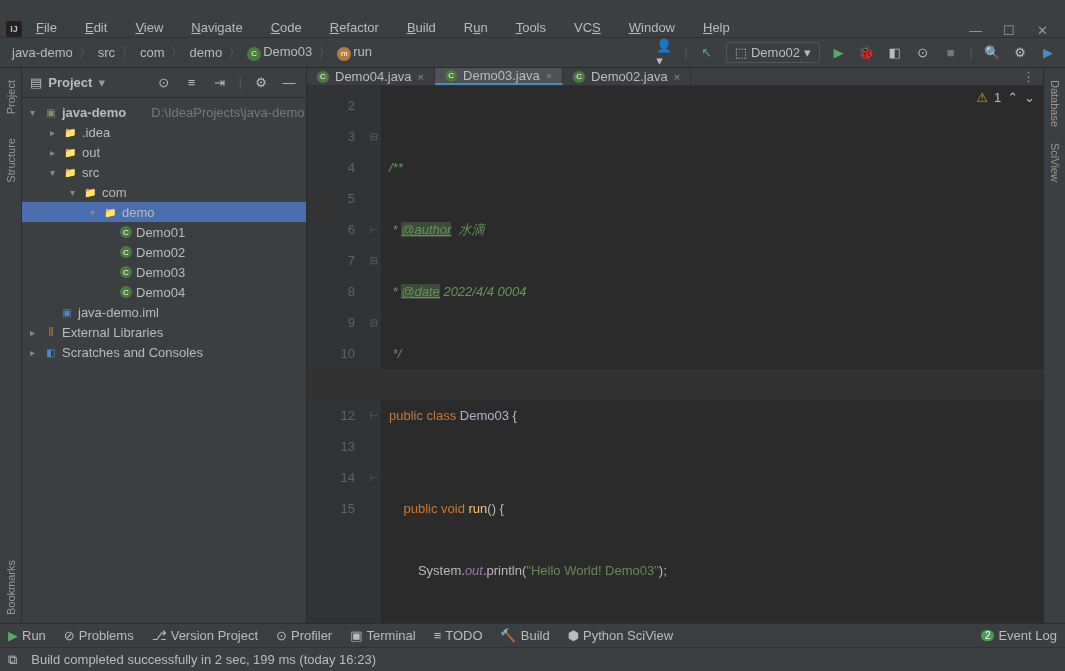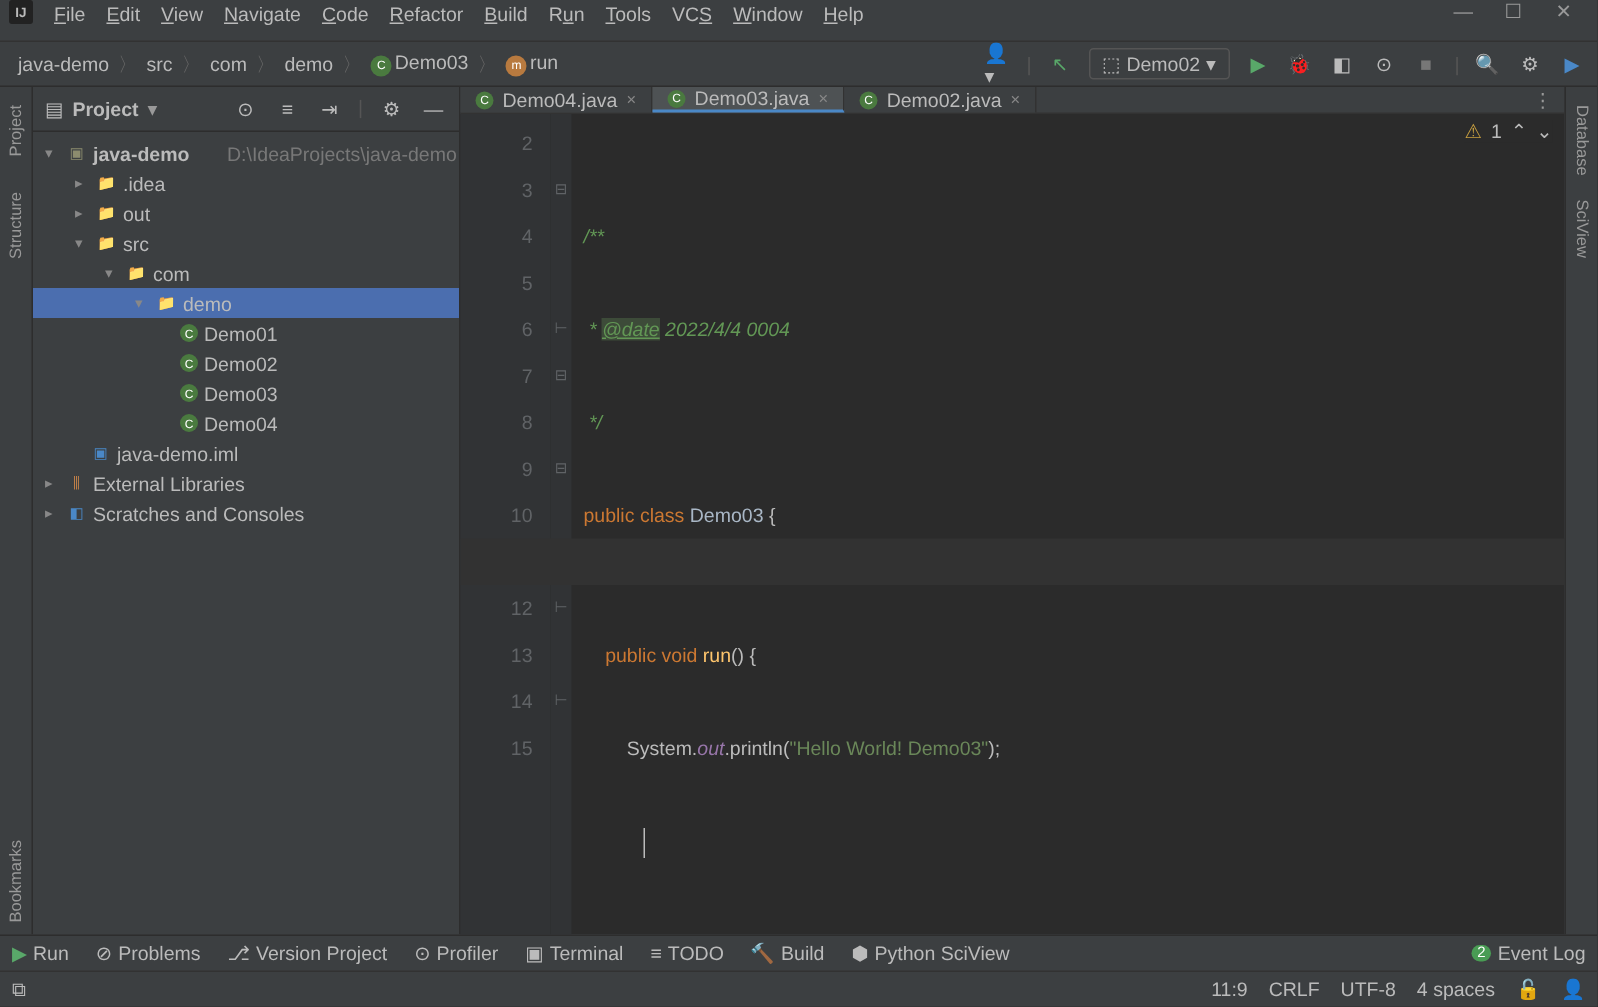"IJ" .titlebar { align-items: flex-start -> flex-end; height: 28px -> 38px }
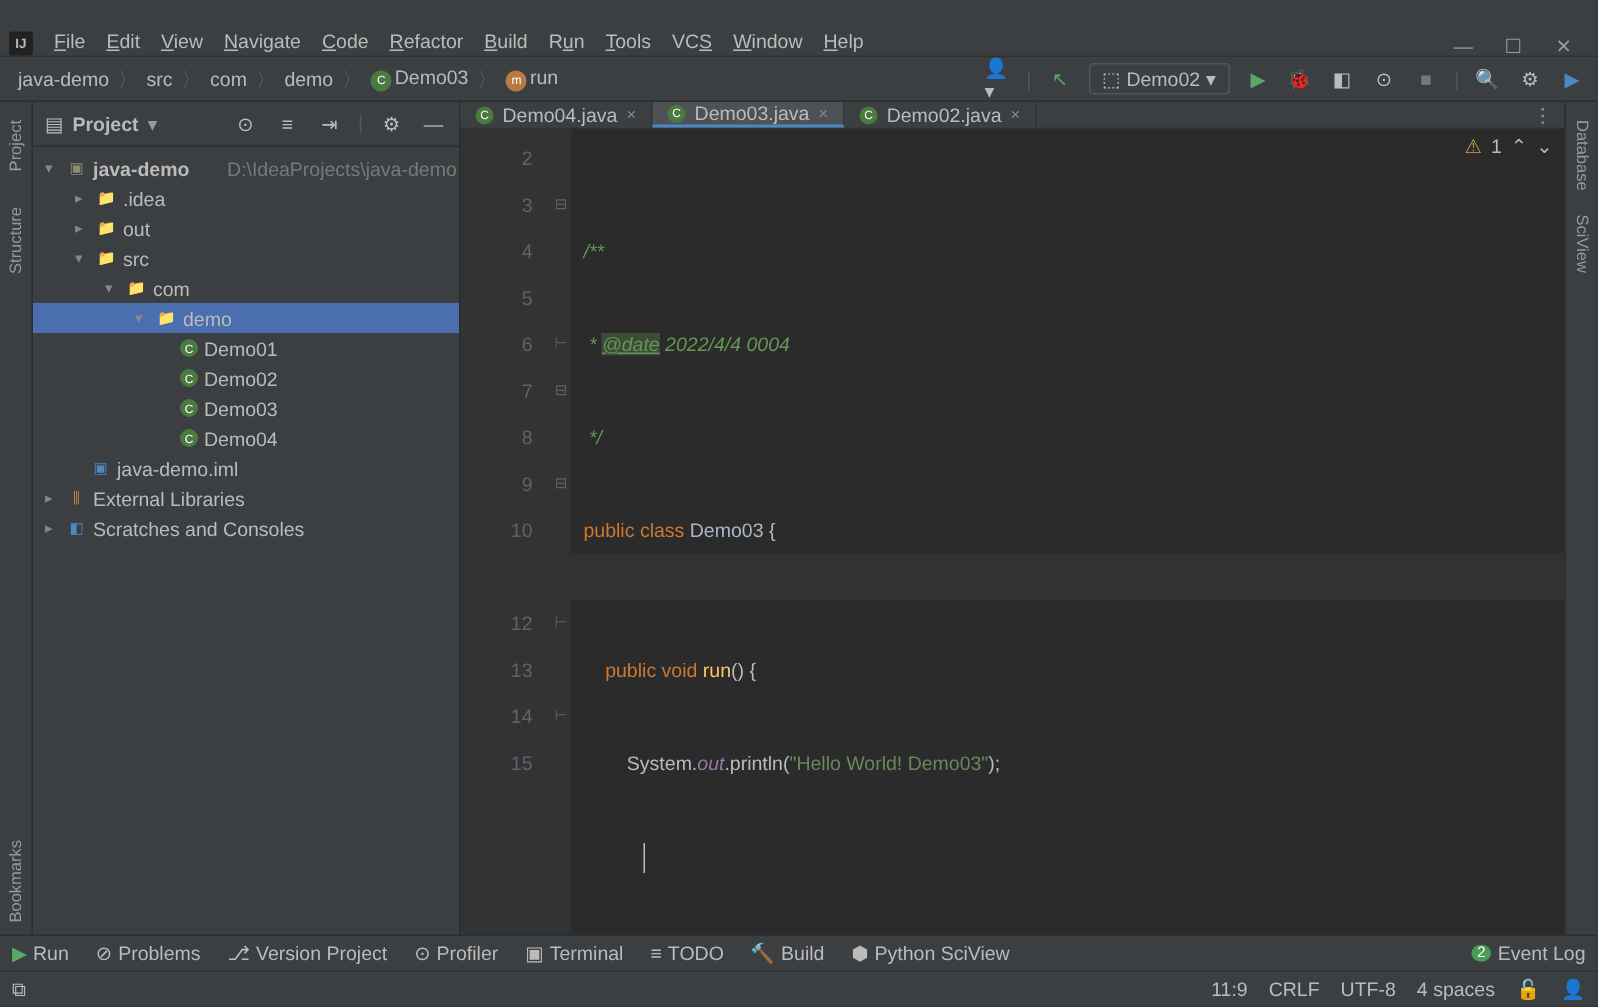"File" .menu { gap: 2px -> 16px }
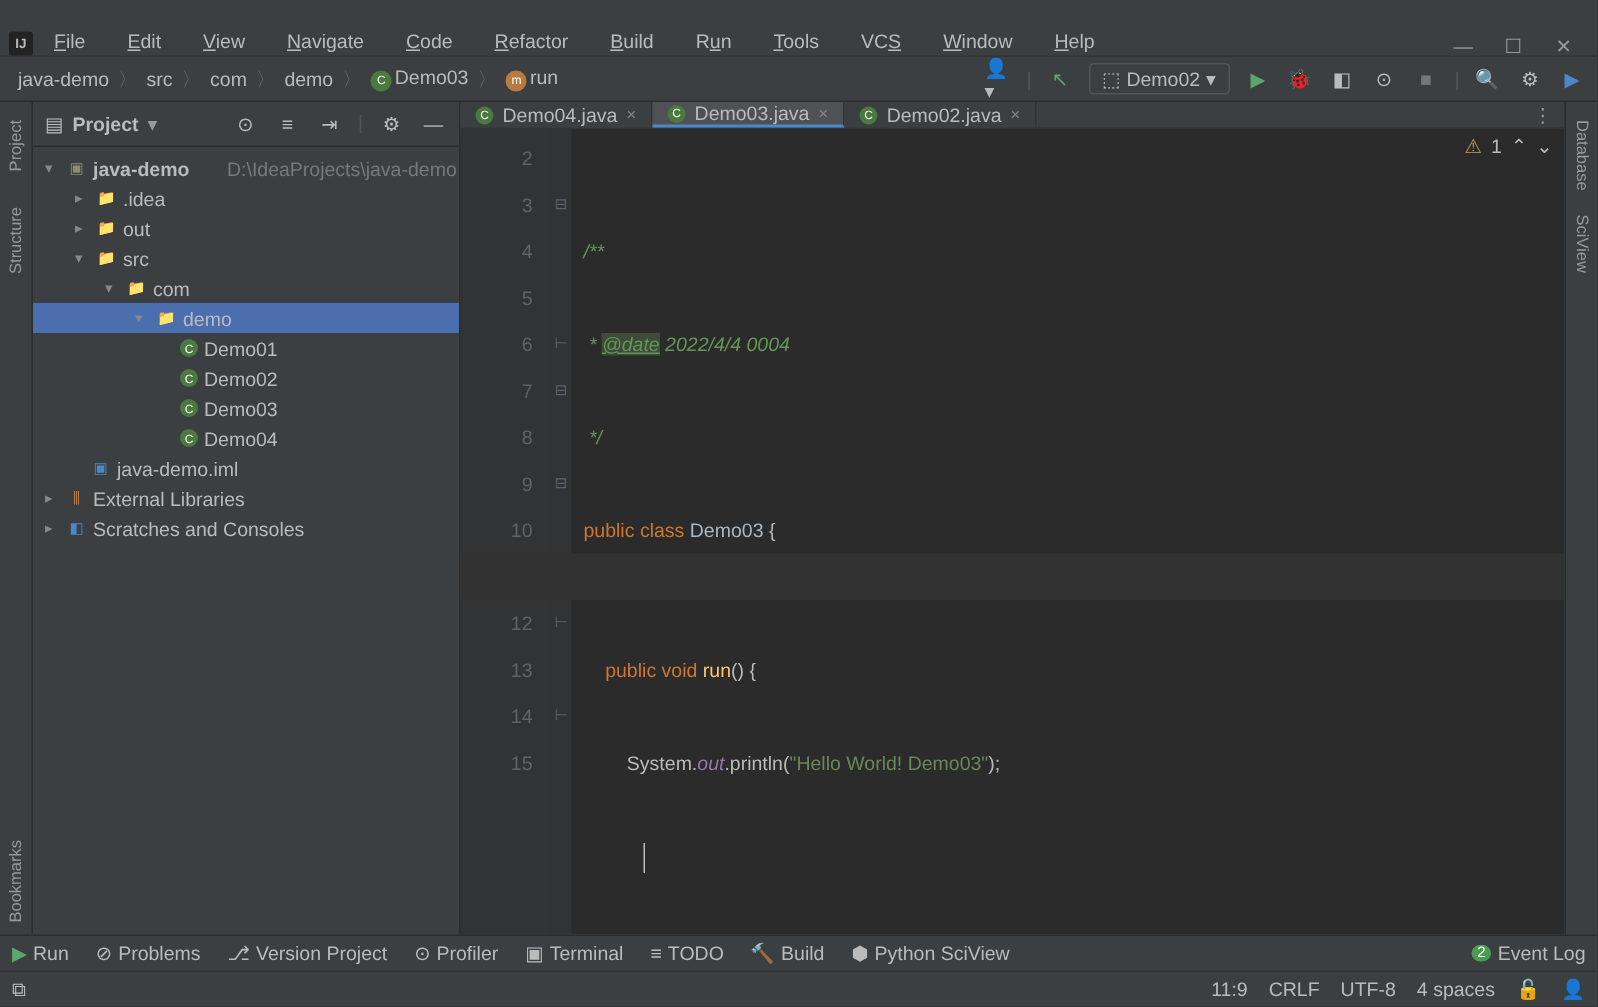"* @author 水滴" div { html: none -> <div><span> * </span><span>@author</span><span> 水滴</span></div> }
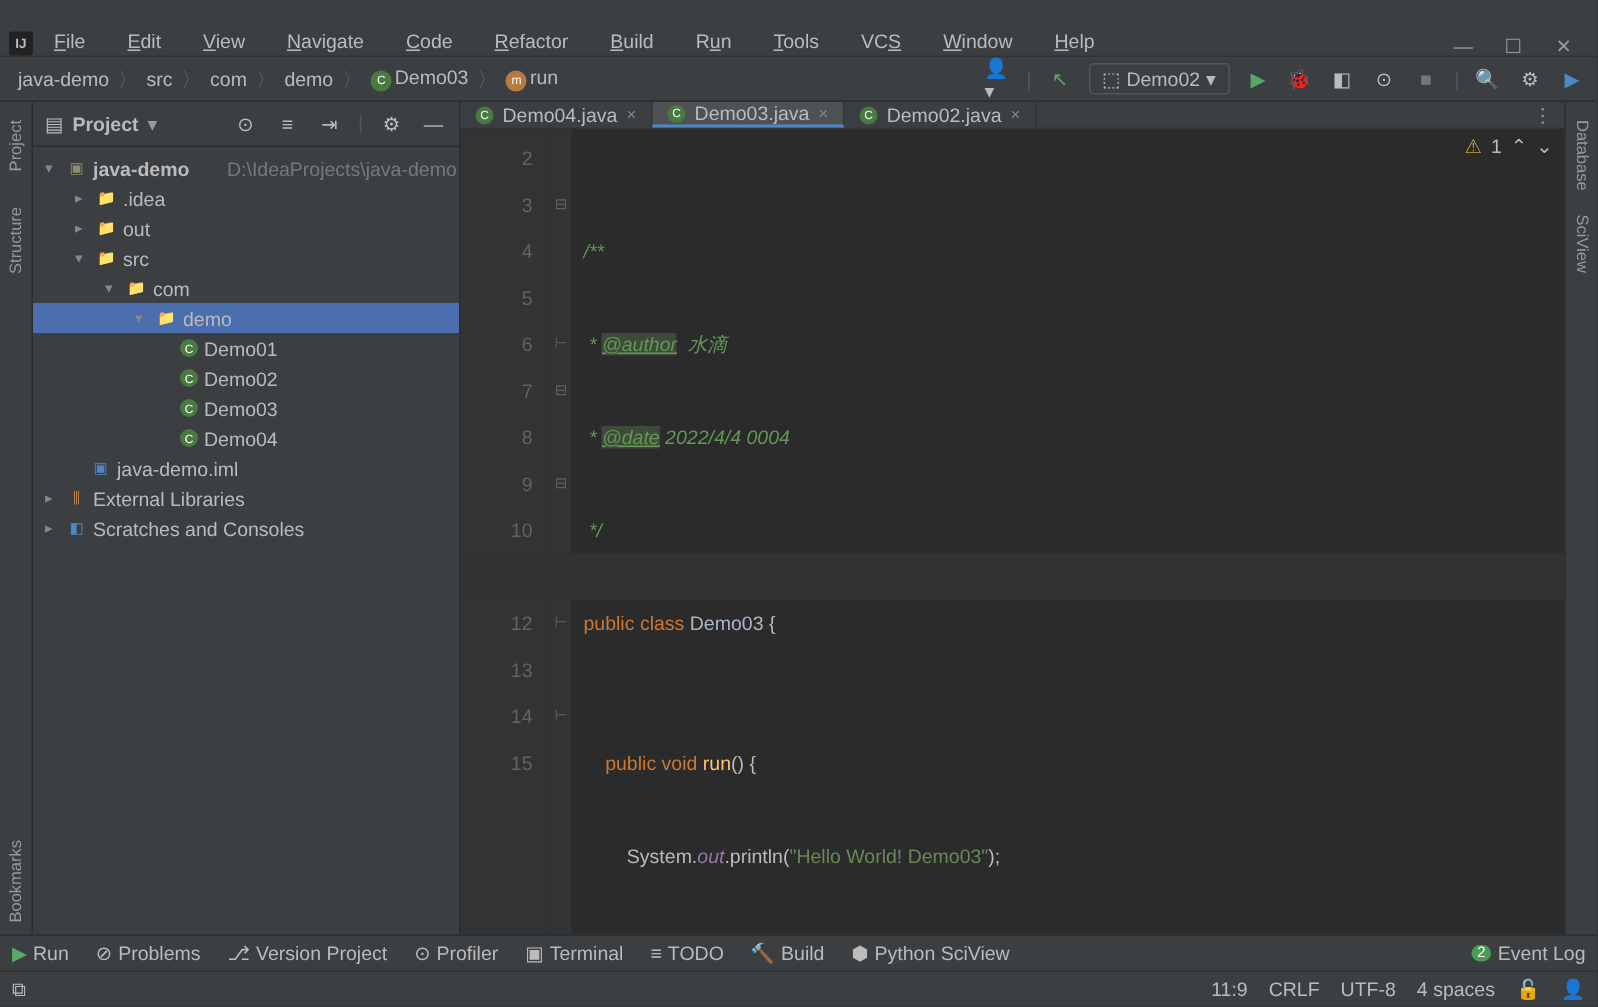"Build completed successfully in 2" span { html: none -> <span>Build completed successfully in 2 sec, 199 ms (today 16:23)</span> }
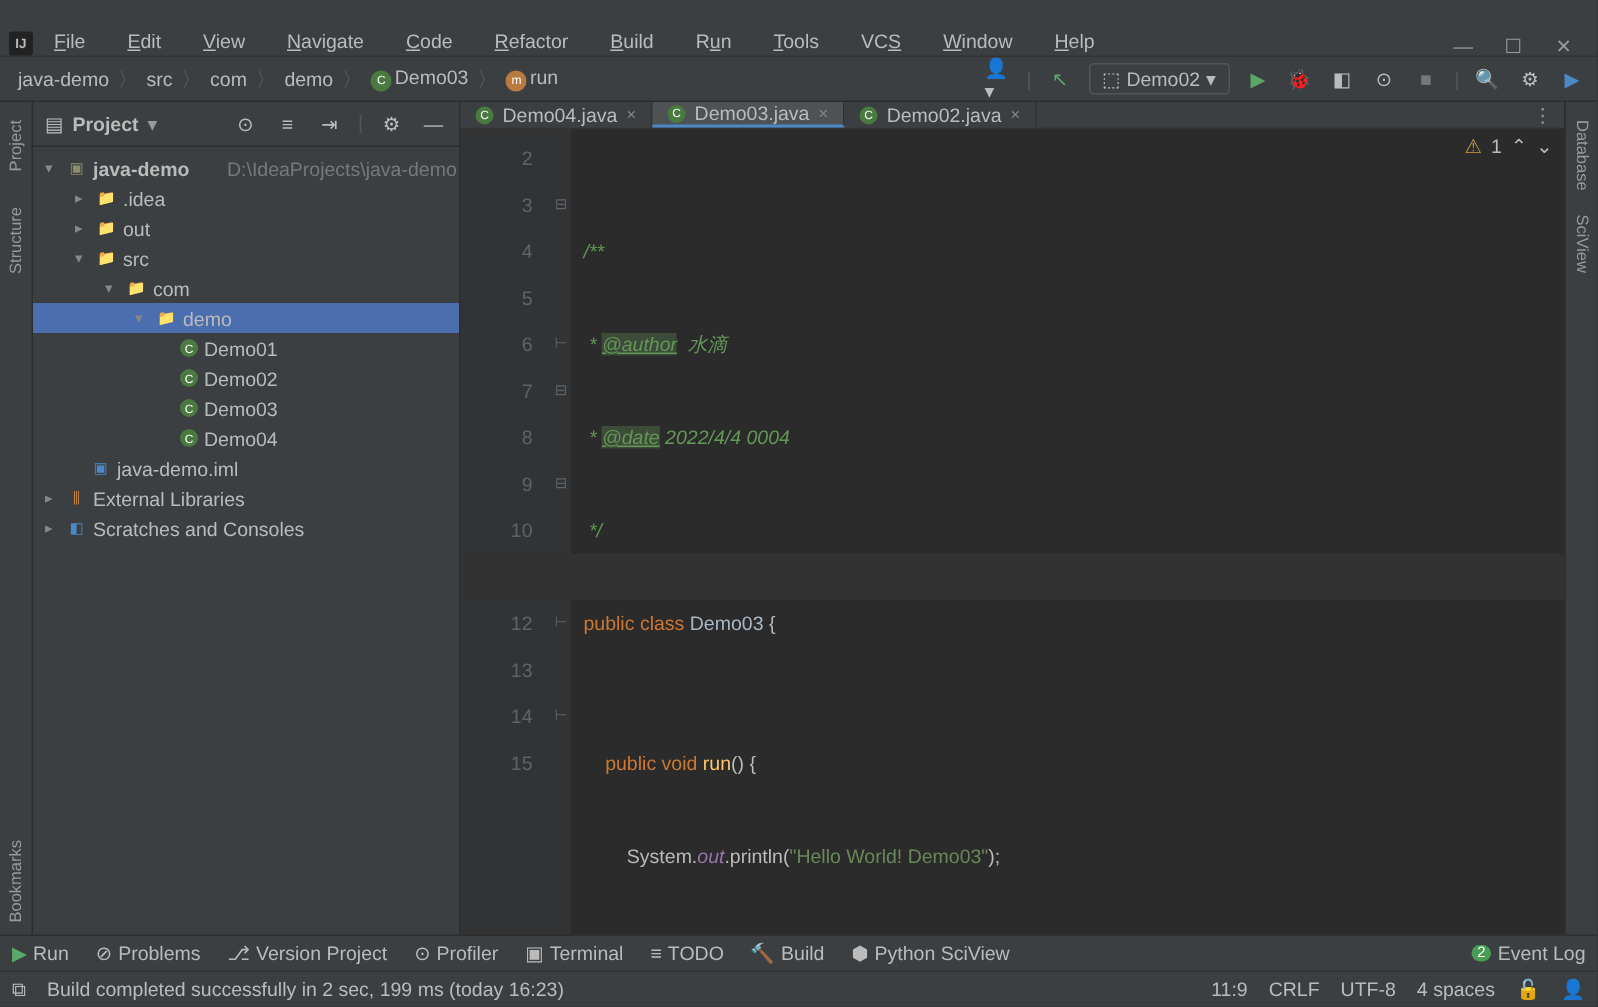"11:9" div.status-right { html: <div> <span>11:9</span> <span>CRLF</span> <span>UTF-8</span> <span>4 spaces</span> <span>🔓</span> <span>👤</span> </div> -> none }
